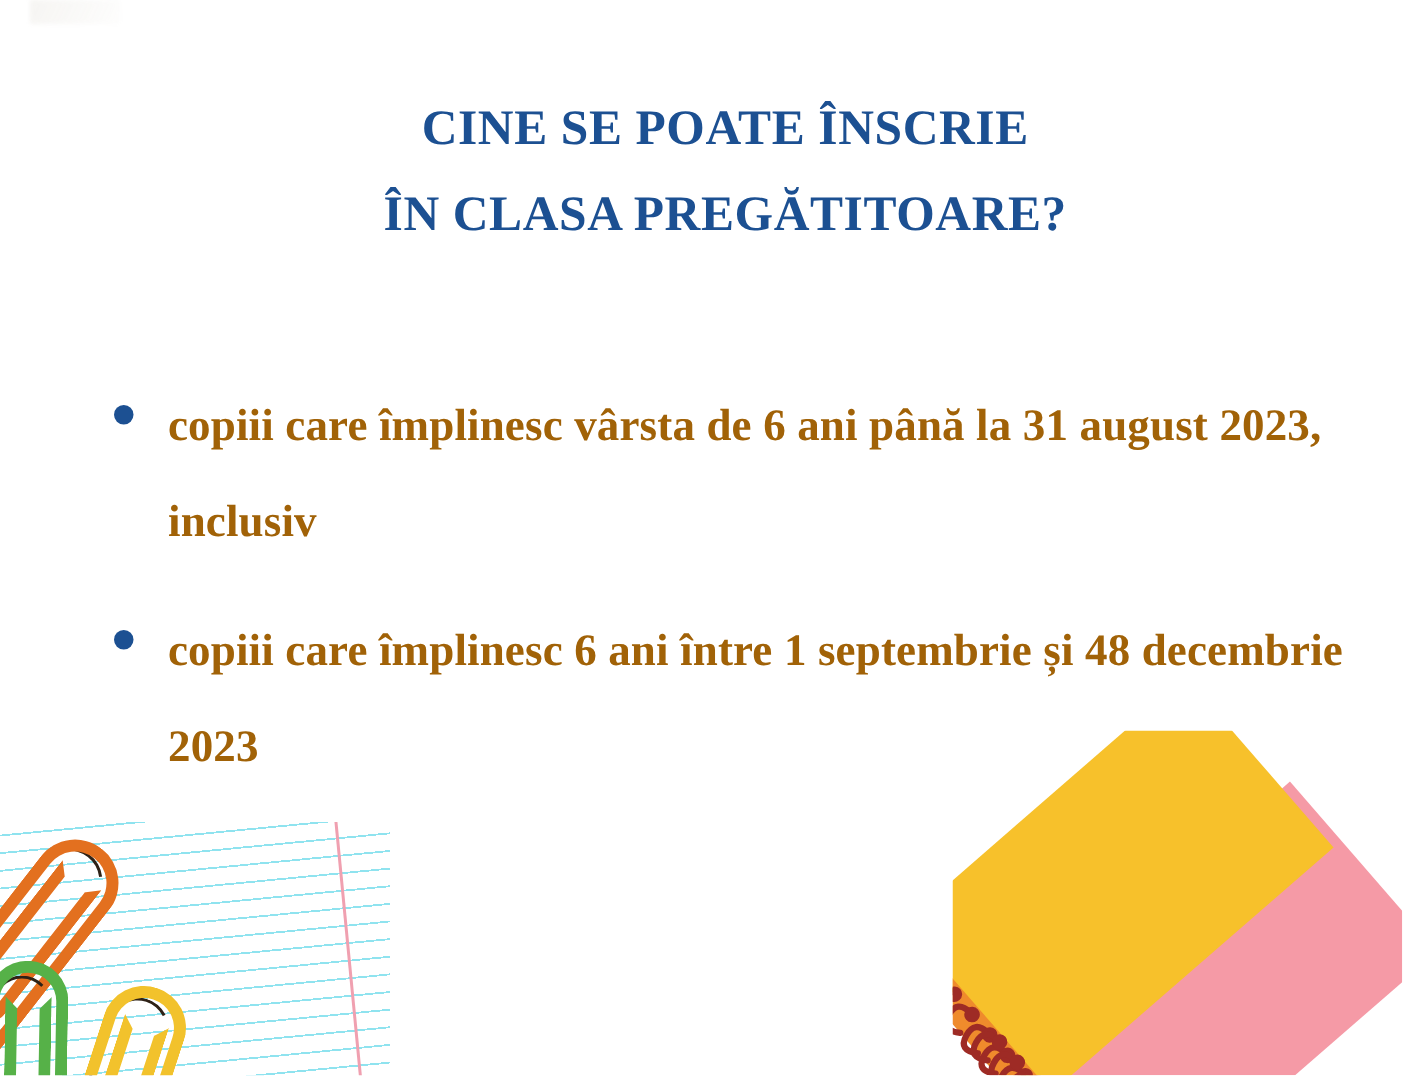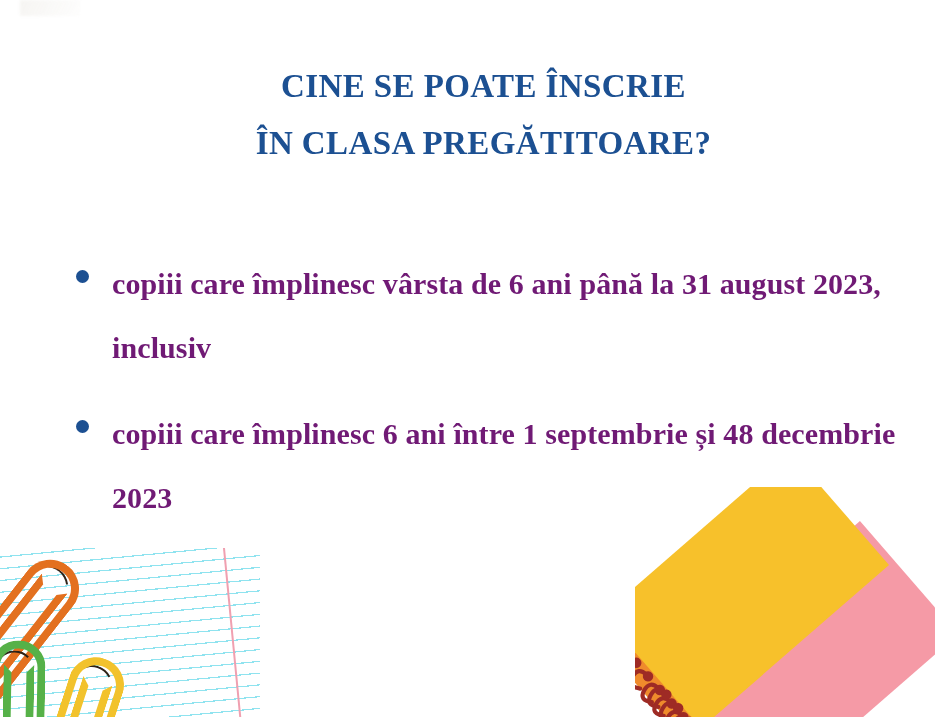"copiii care împlinesc vârsta de" .bullet-text { color: #701a75 -> #a16207 }
